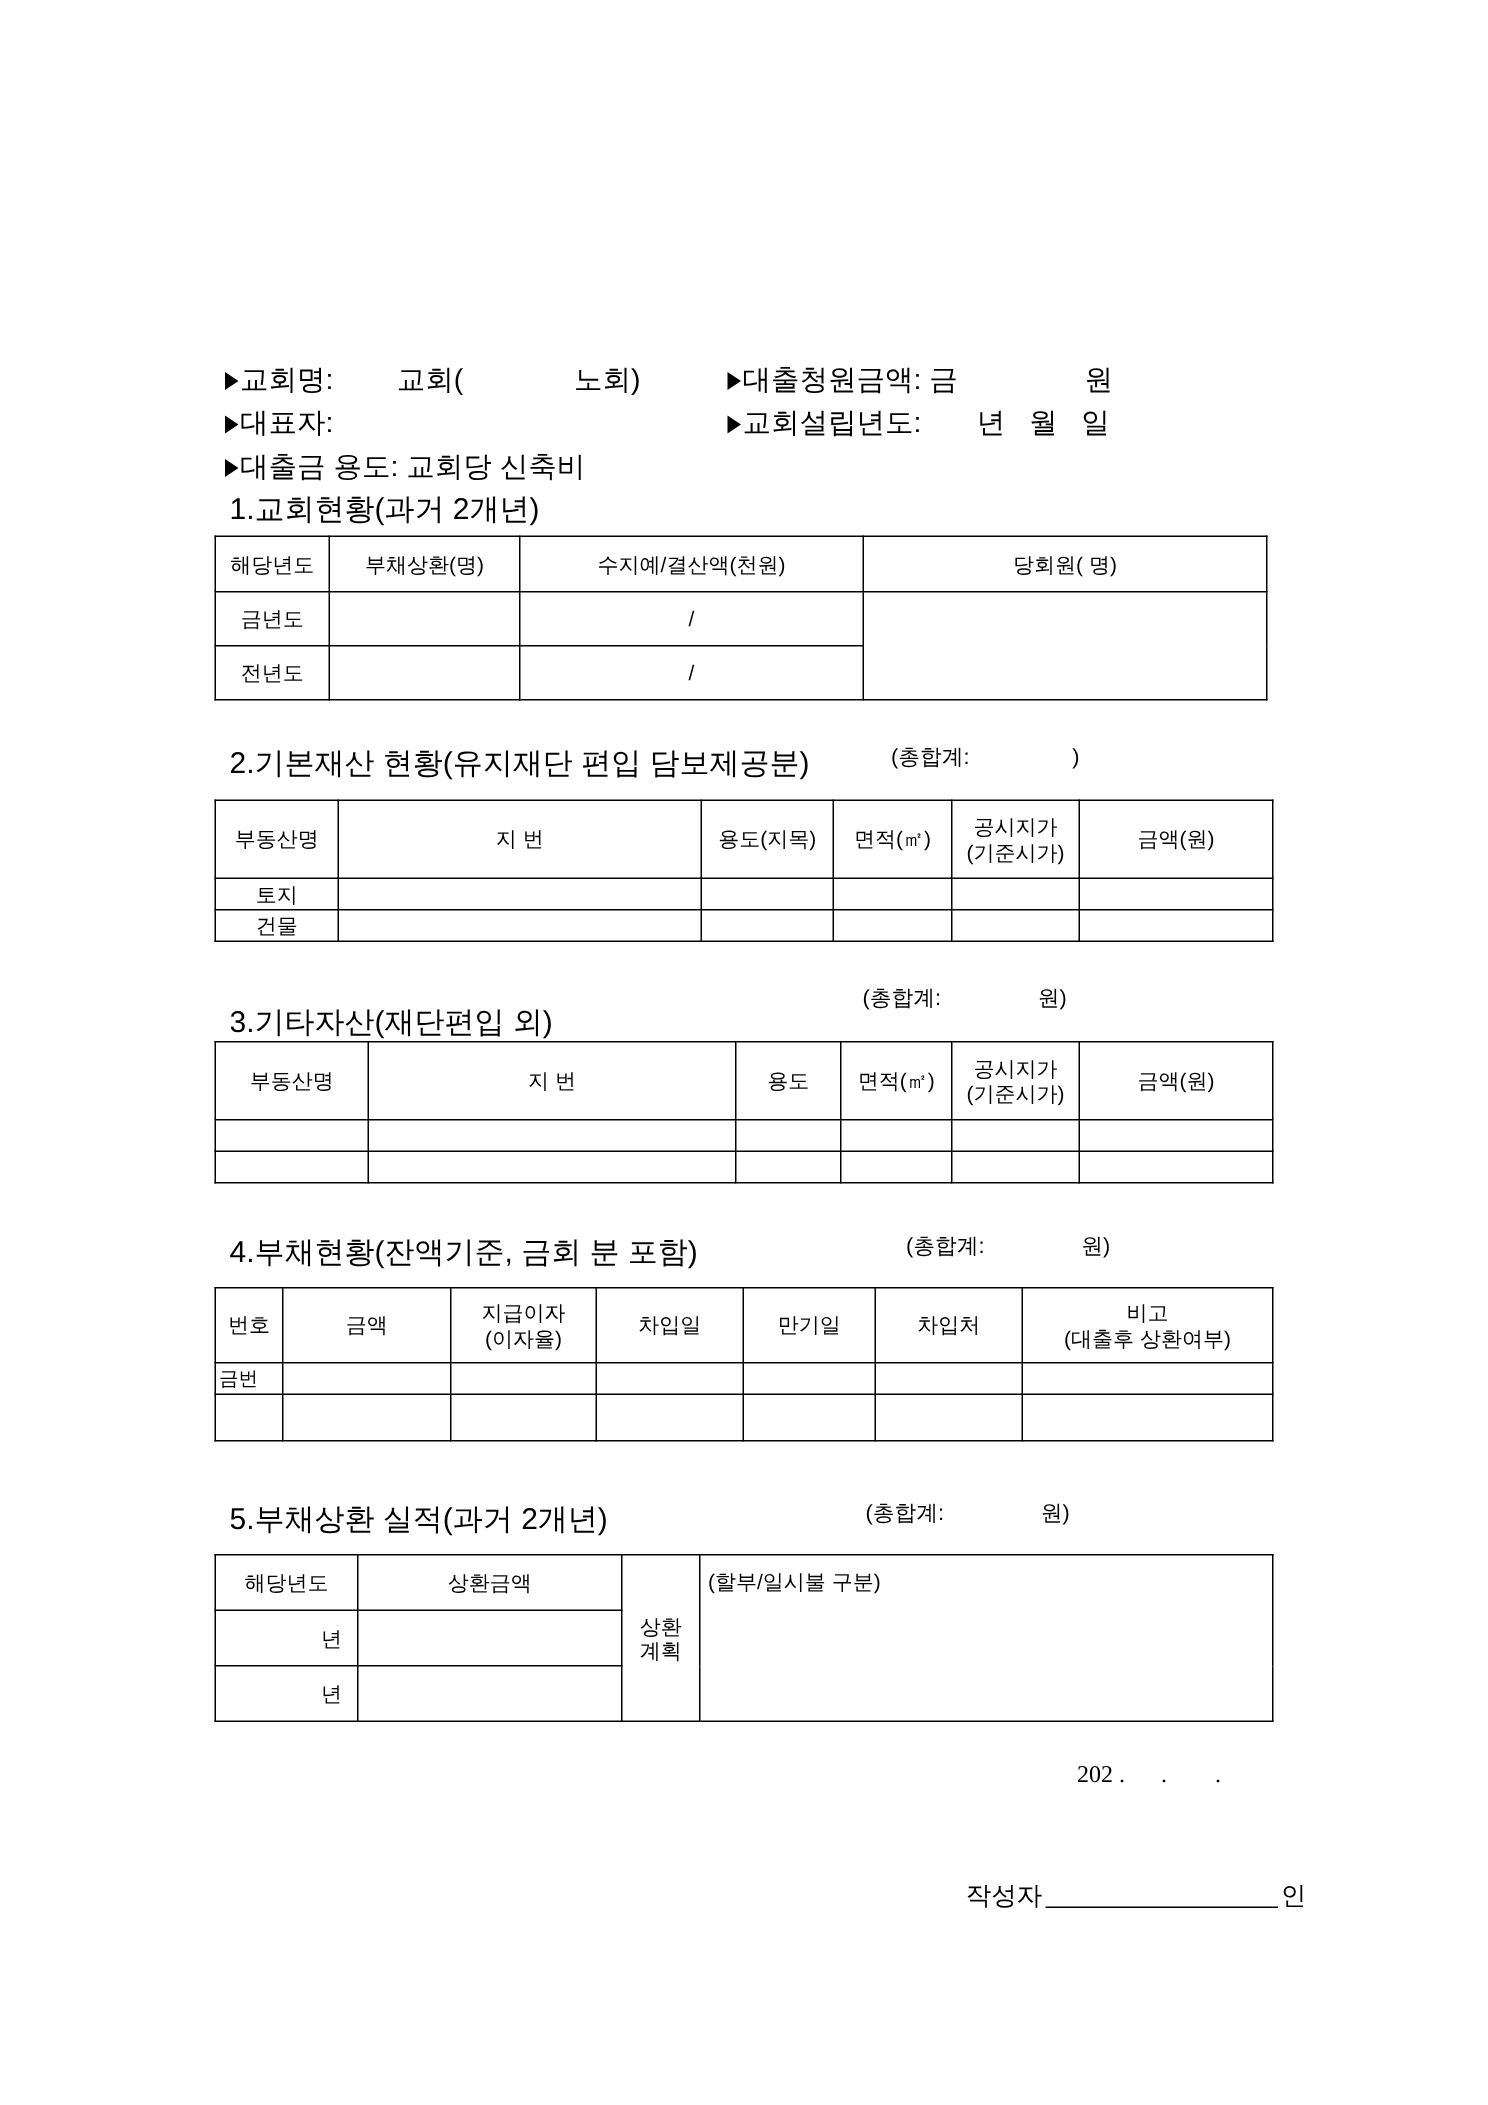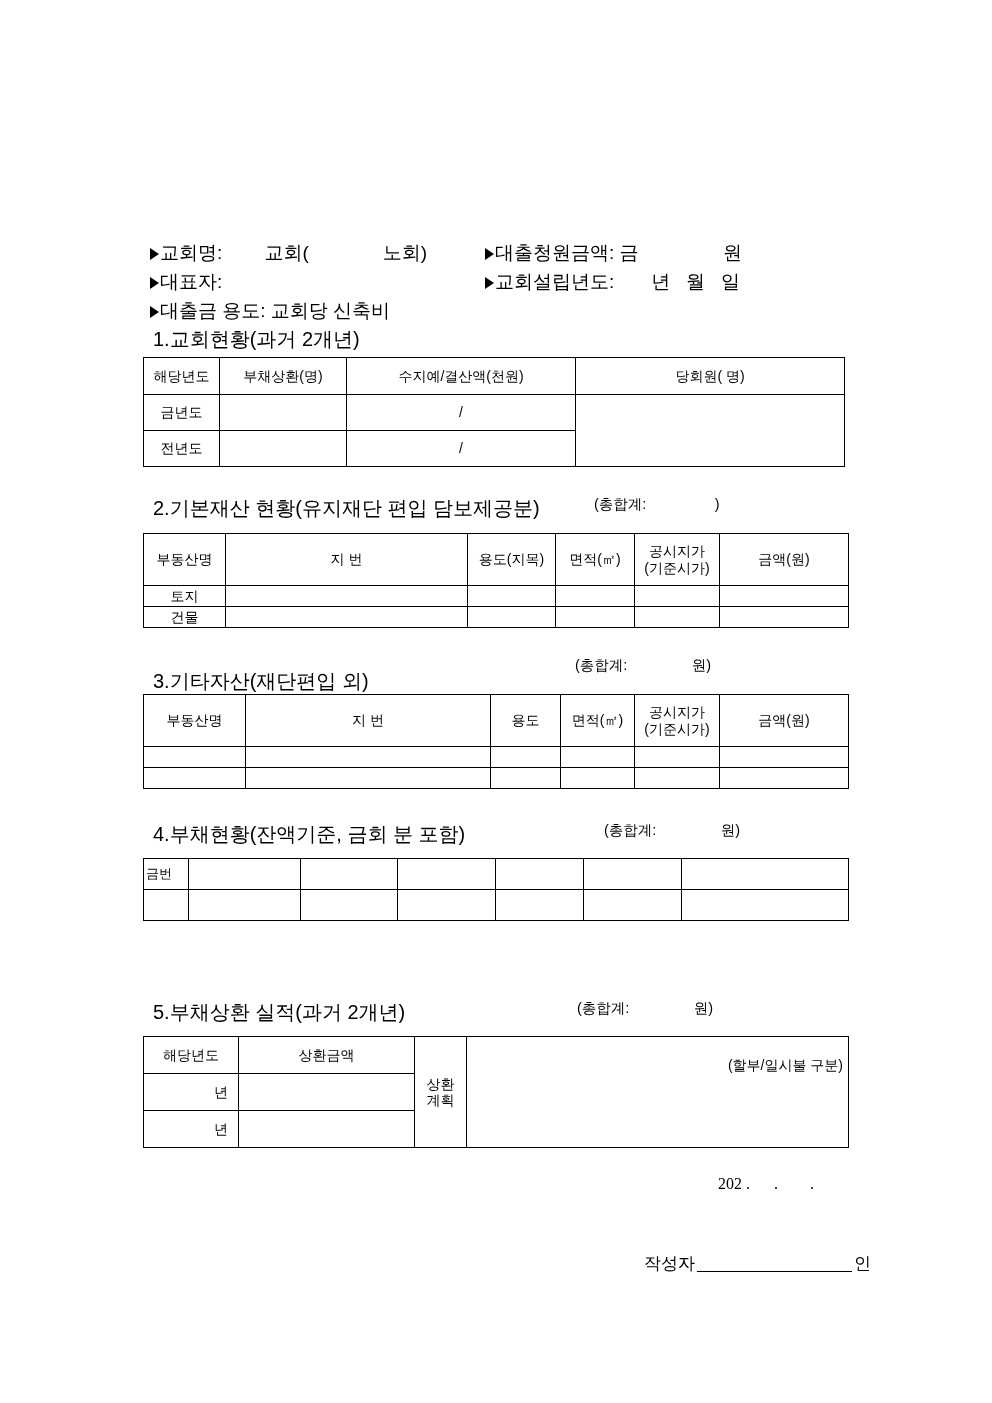"번호" tr { html: none -> <tr> <td>번호</td> <td>금액</td> <td> <span>지급이자</span> <span>(이자율)</span> </td> <td>차입일</td> <td>만기일</td> <td>차입처</td> <td> <span>비고</span> <span>(대출후 상환여부)</span> </td> </tr> }
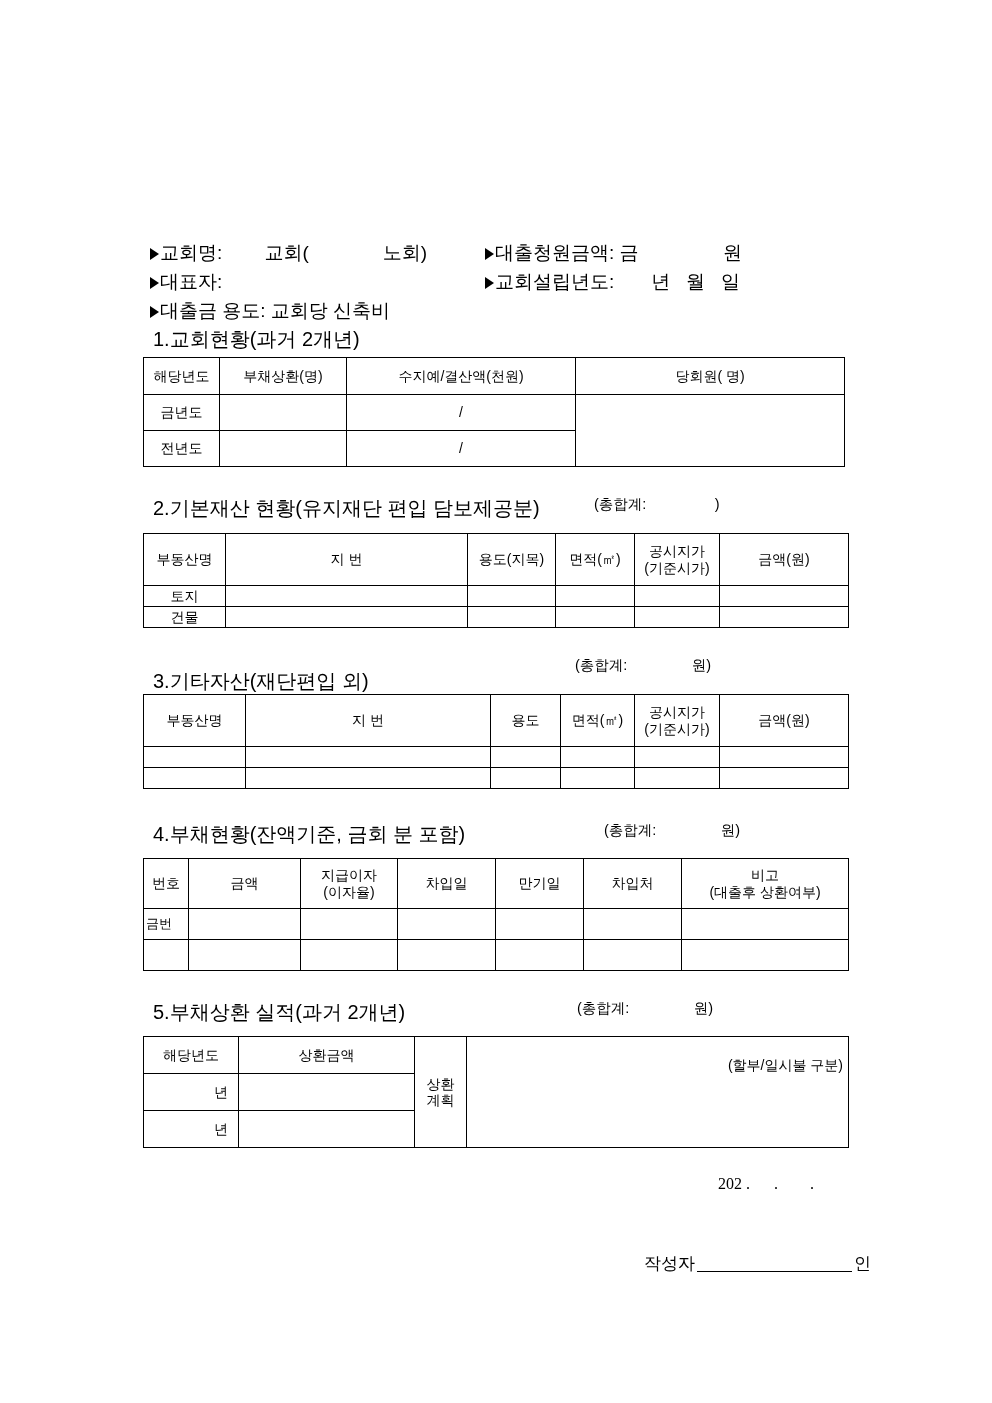"금번" tr { height: 31px -> 21px }
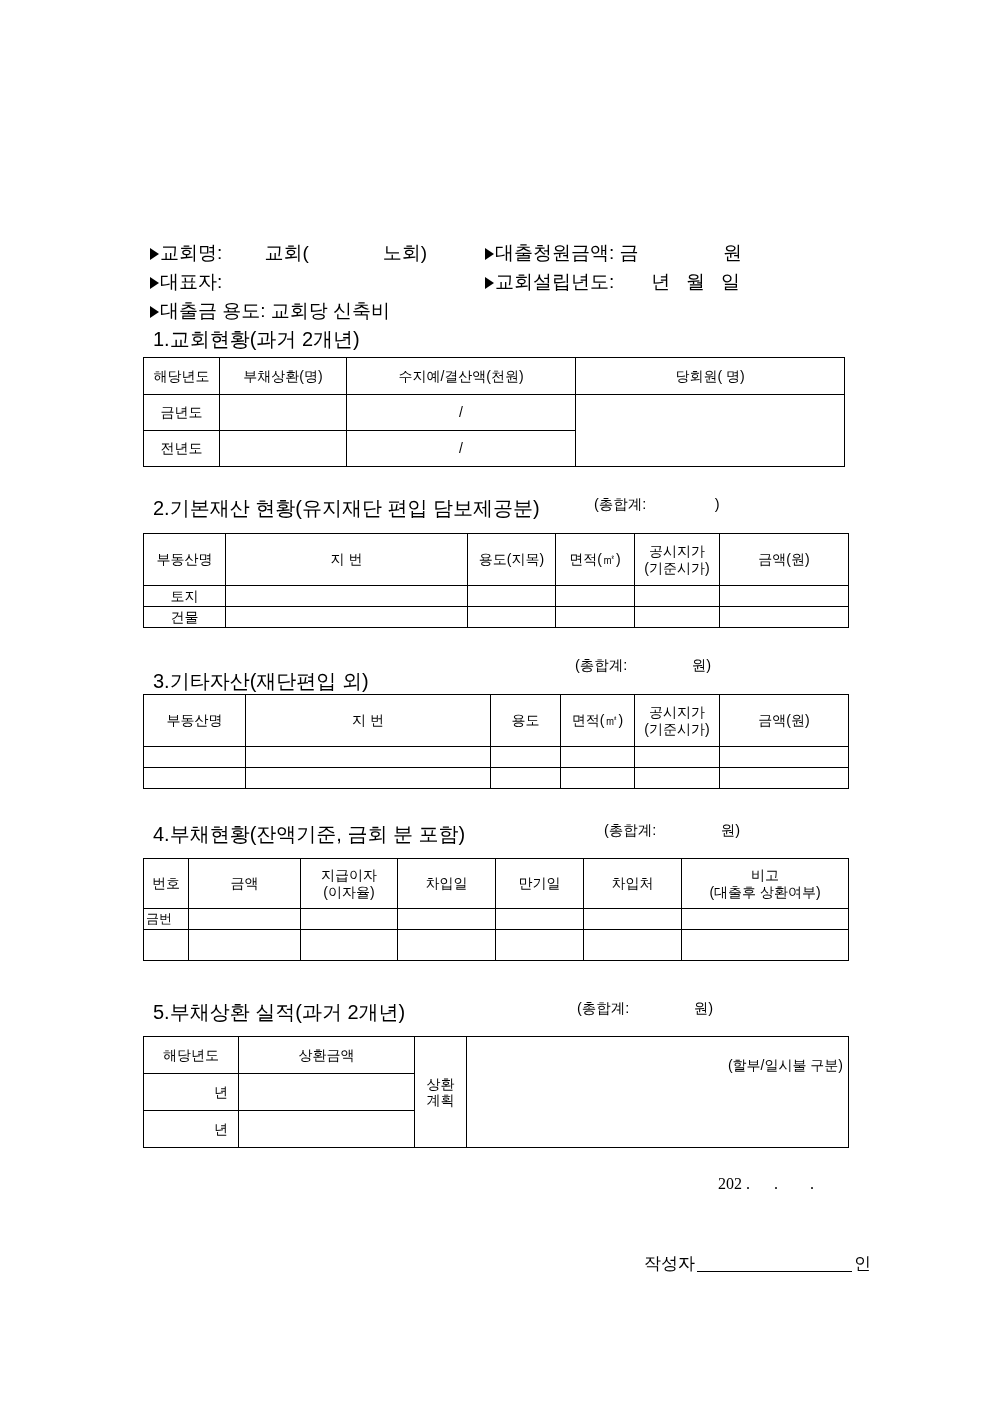"(할부/일시불 구분)" td { padding: 20px 5px -> 9px 5px; text-align: right -> left }
